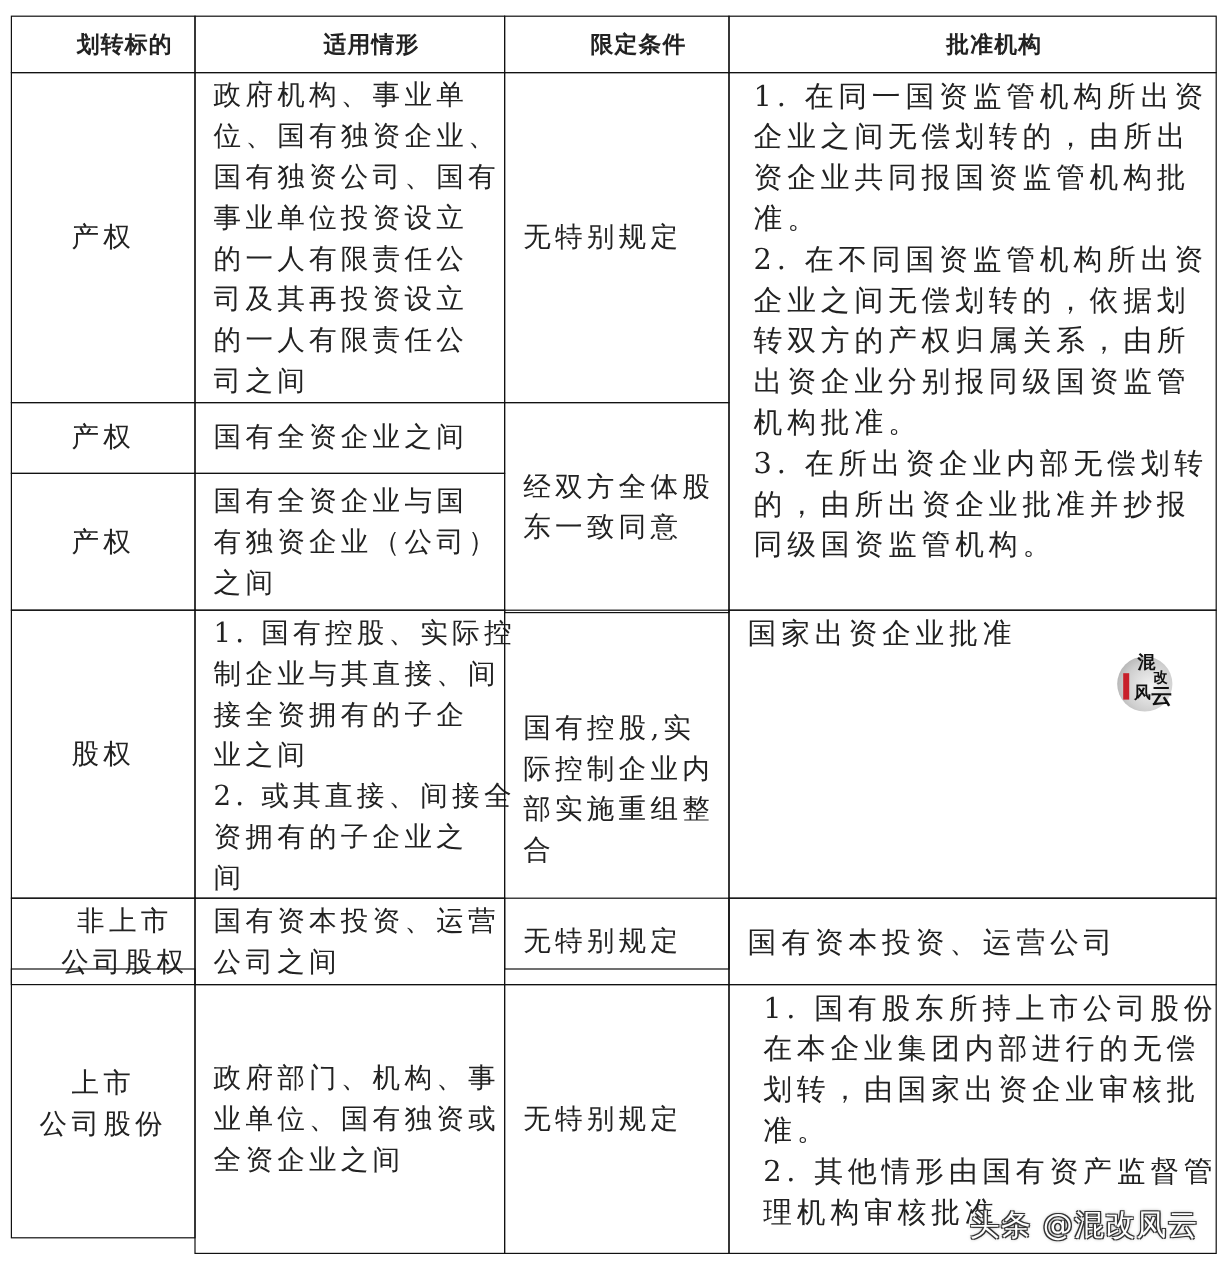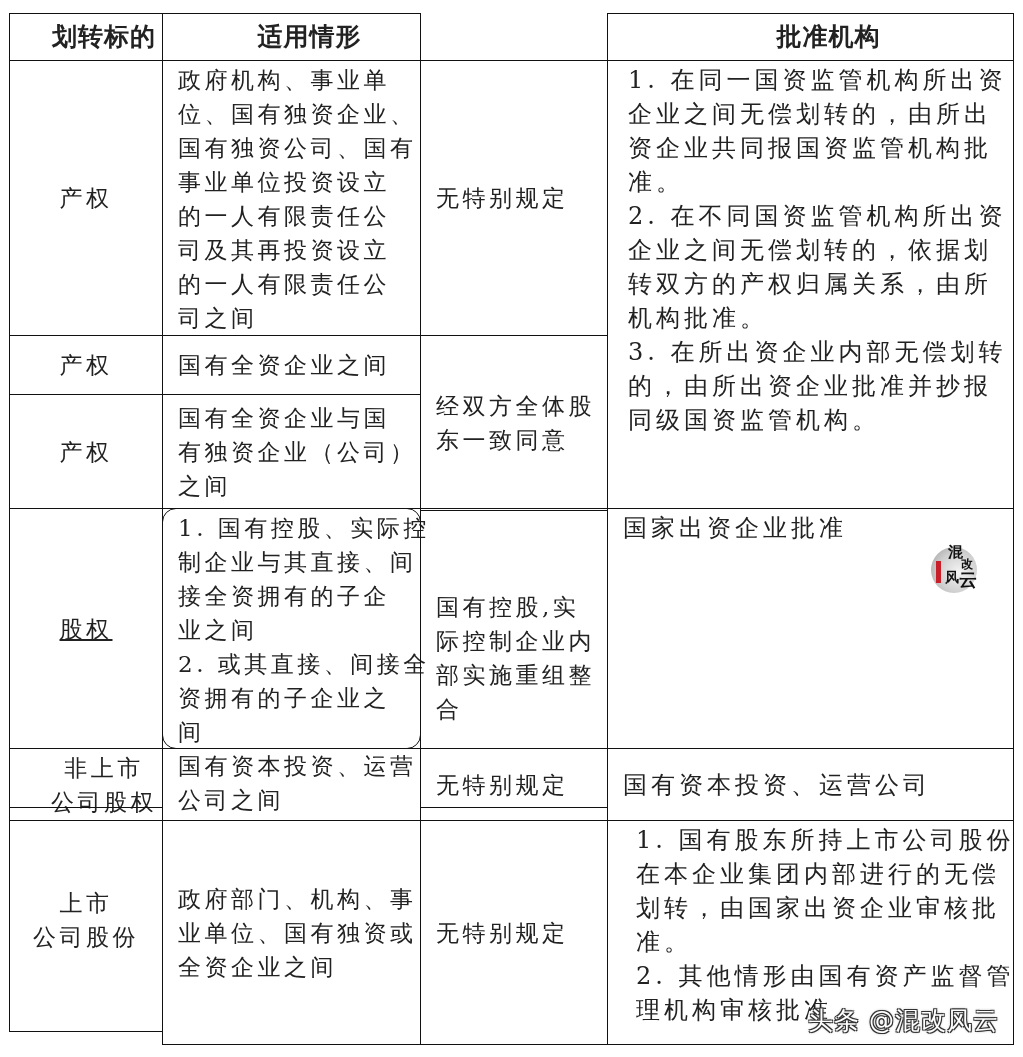"划转标的" .hdr { font-size: 25px -> 19px }
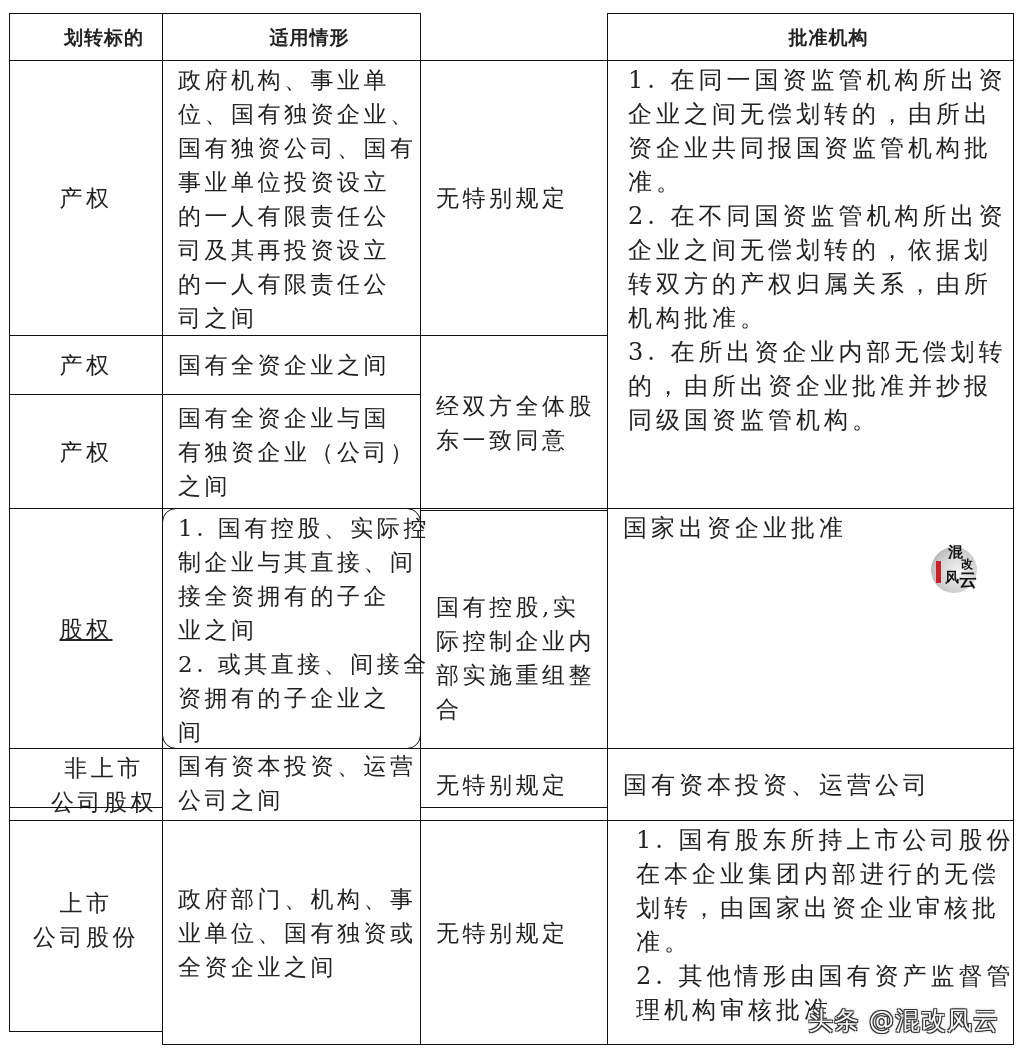"限定条件" div.cell { html: none -> <div>限定条件</div> }
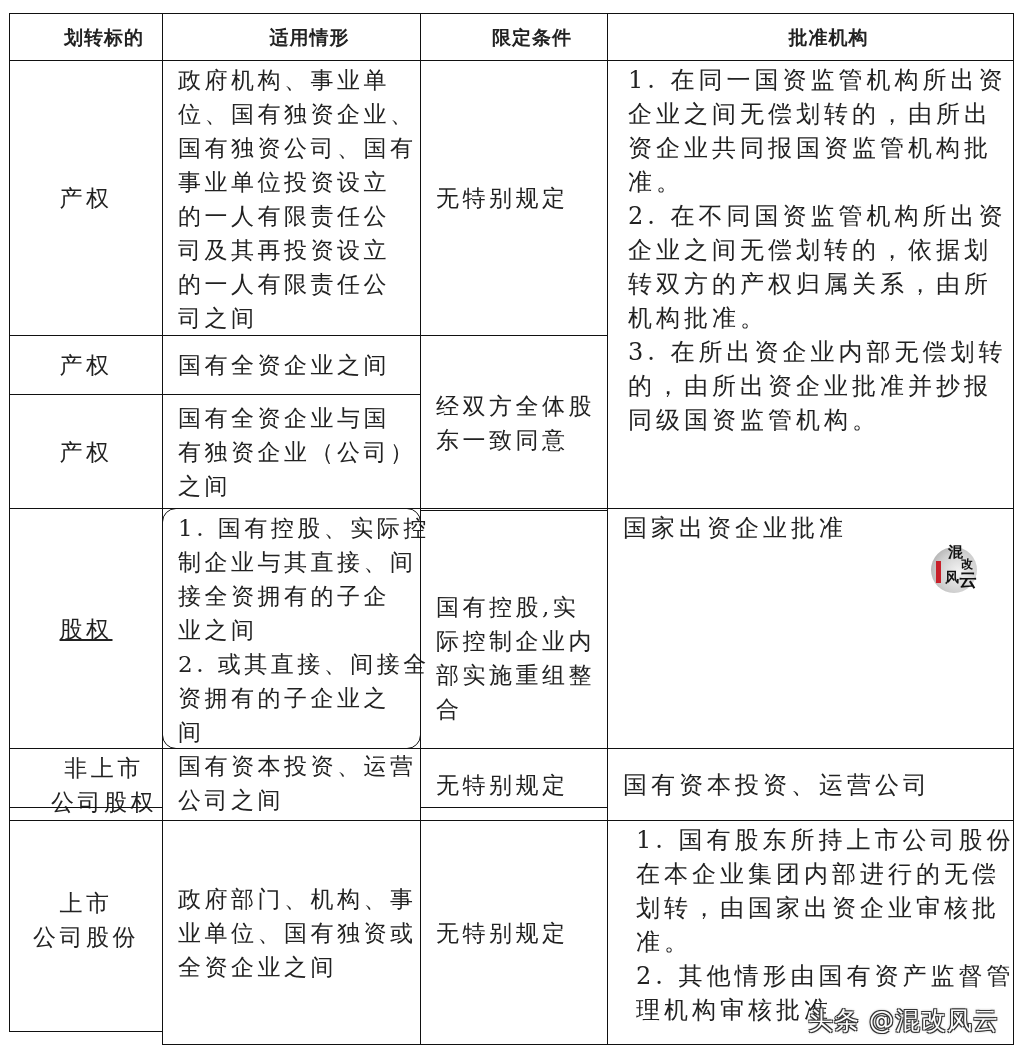"出资企业分别报同级国资监管" span.line { html: none -> <span>出资企业分别报同级国资监管</span> }
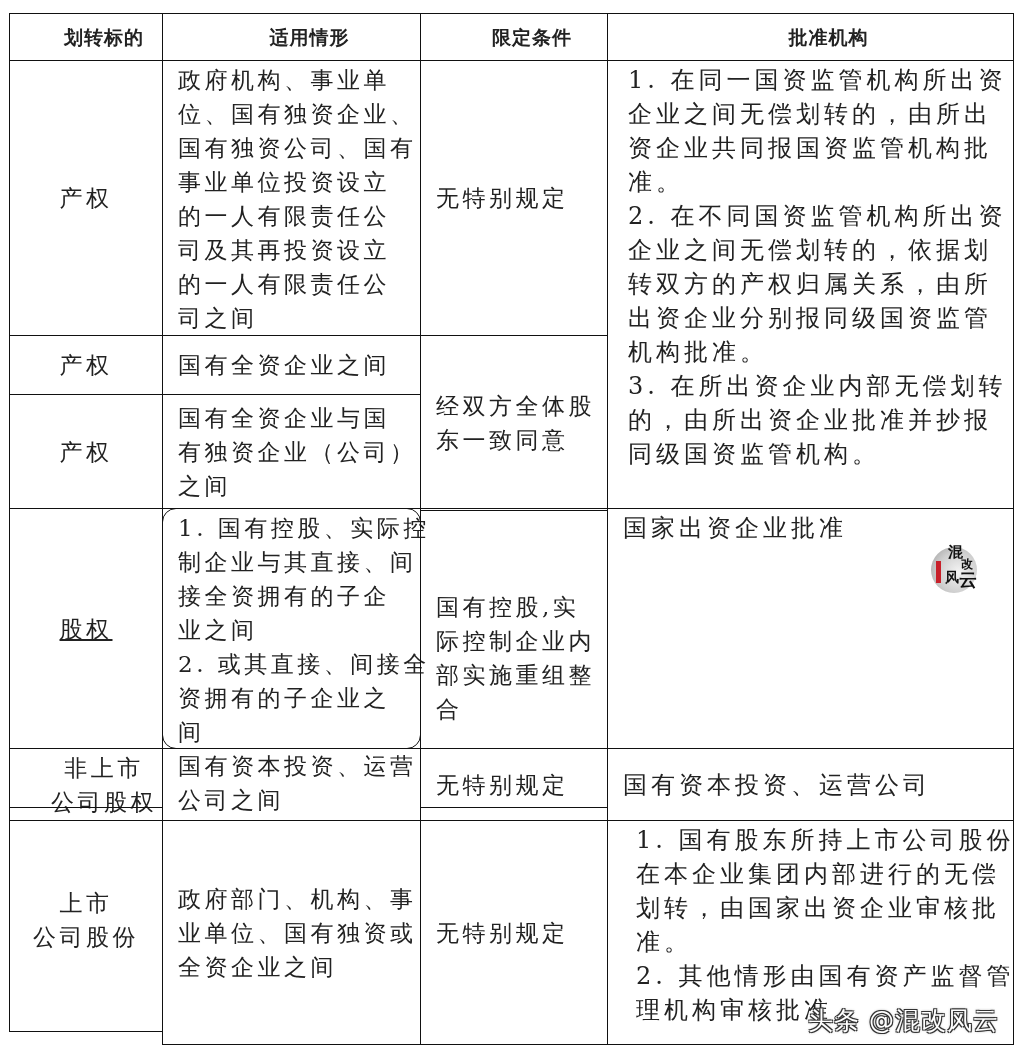"1. 国有控股、实际控" div.cell { border-radius: 14px -> none }
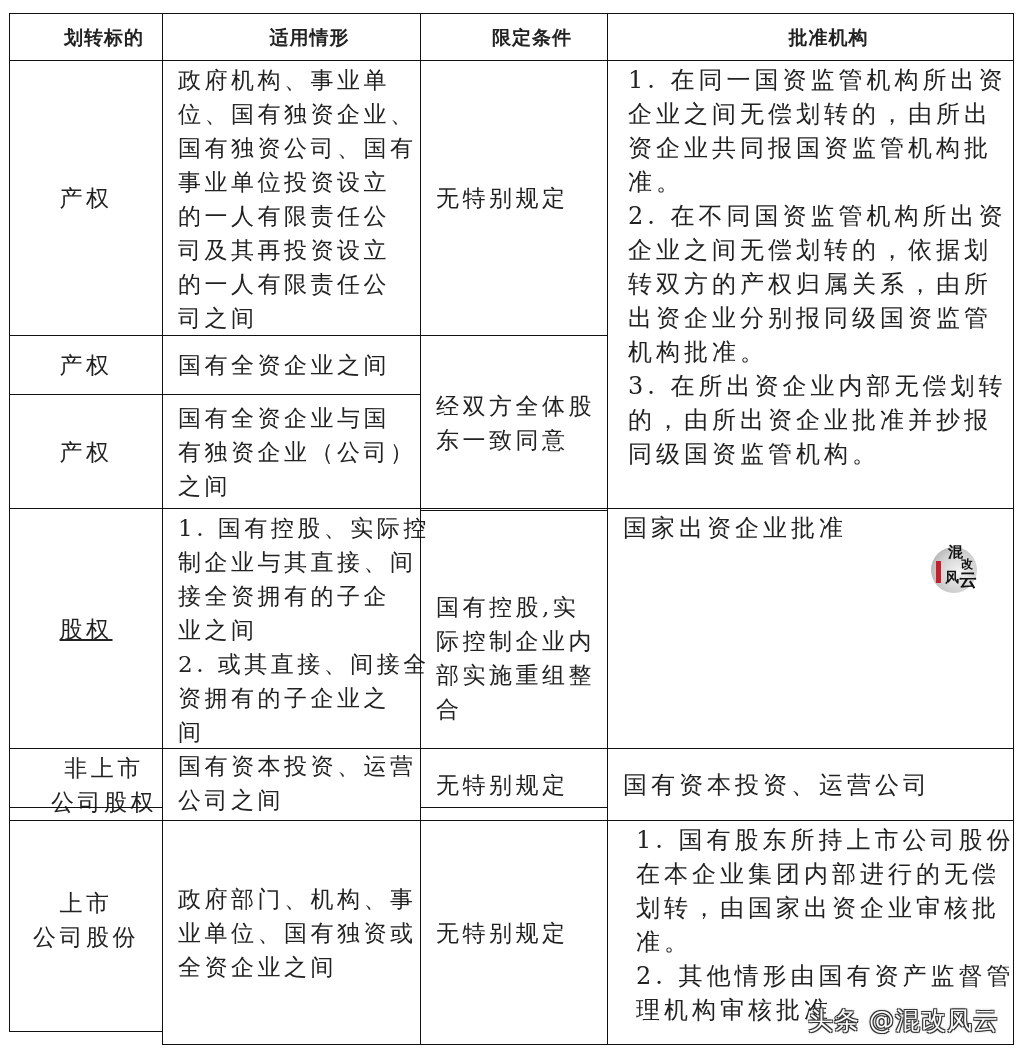"股权" div.cell { text-decoration: underline -> none }
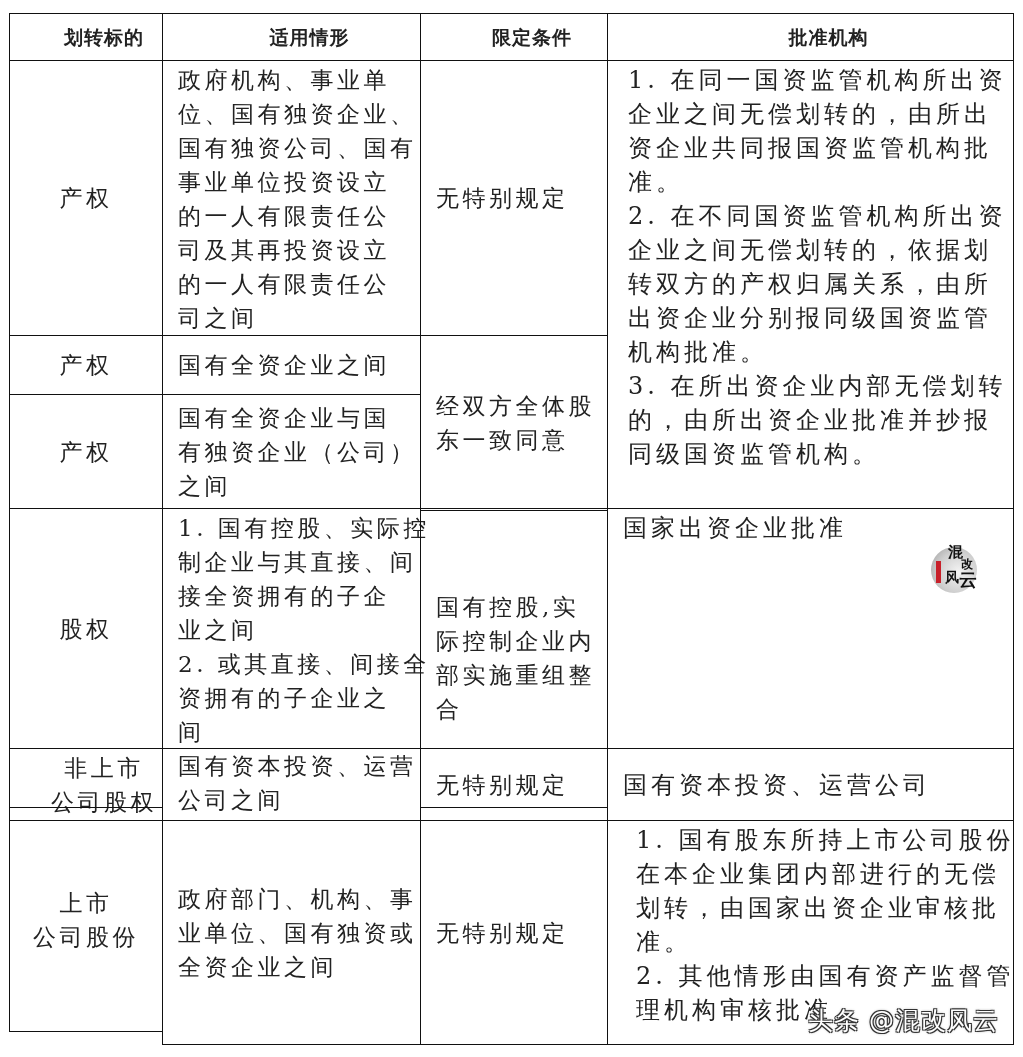"国有资本投资、运营" div.cell { font-family: Liberation Mono, monospace -> none }
